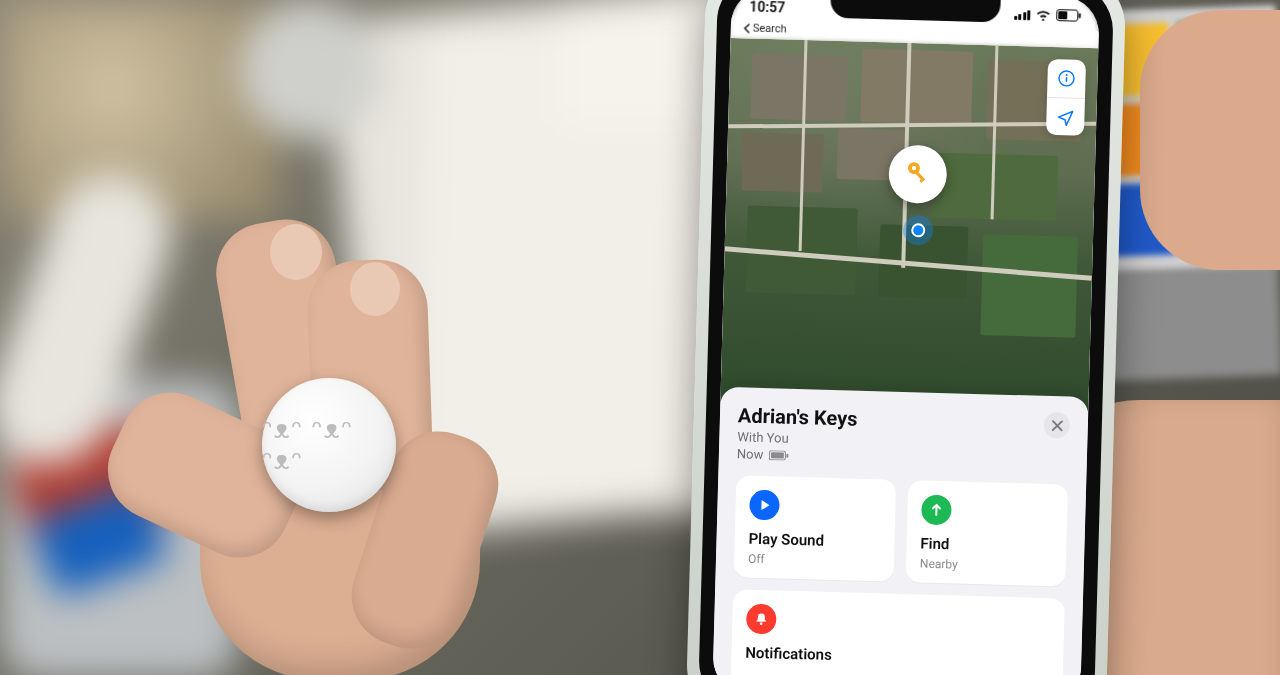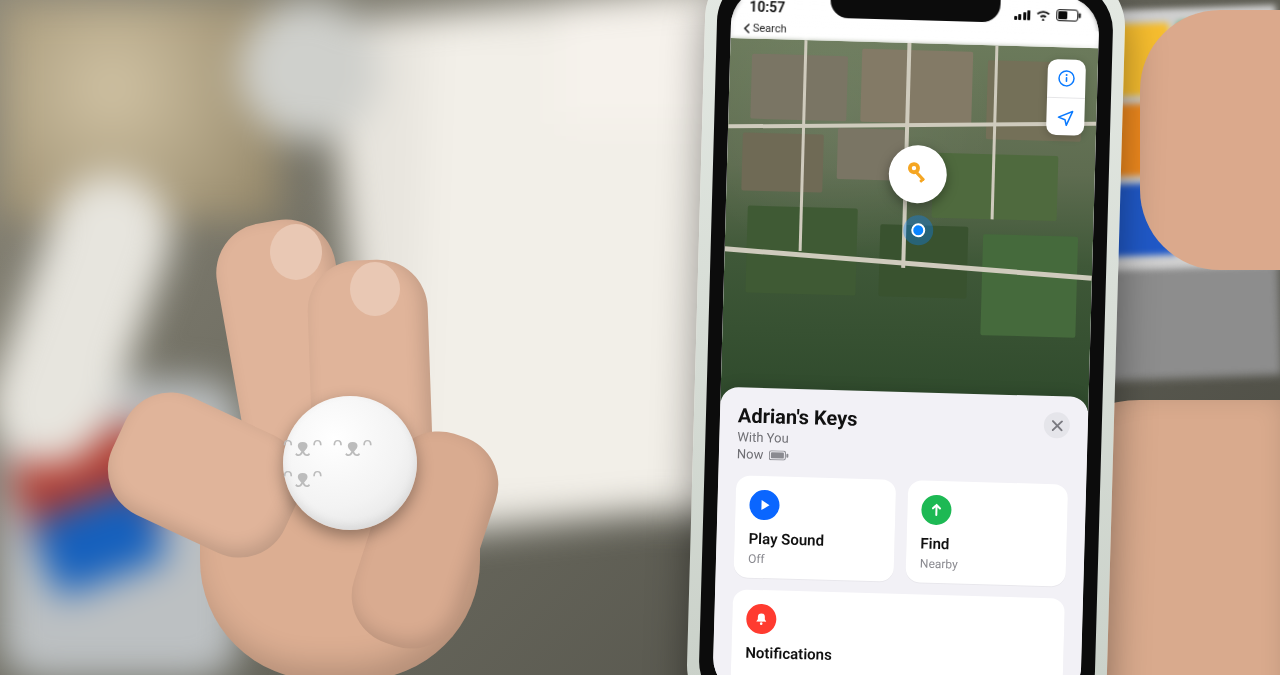"ᵔᴥᵔ ᵔᴥᵔ ᵔᴥᵔ" .airtag { margin-left: 21px -> none; top: 396px -> 378px }
